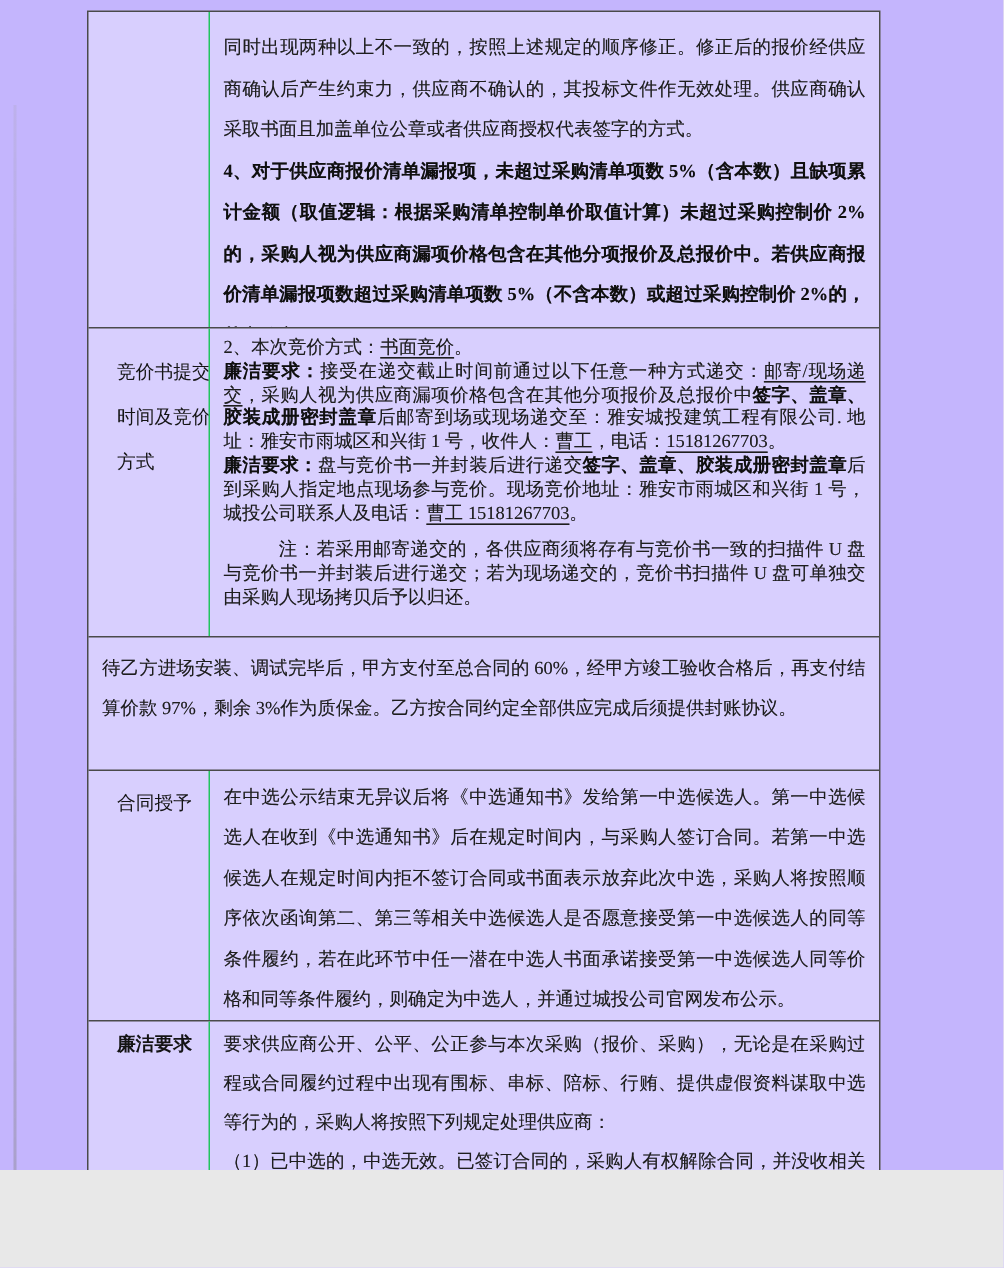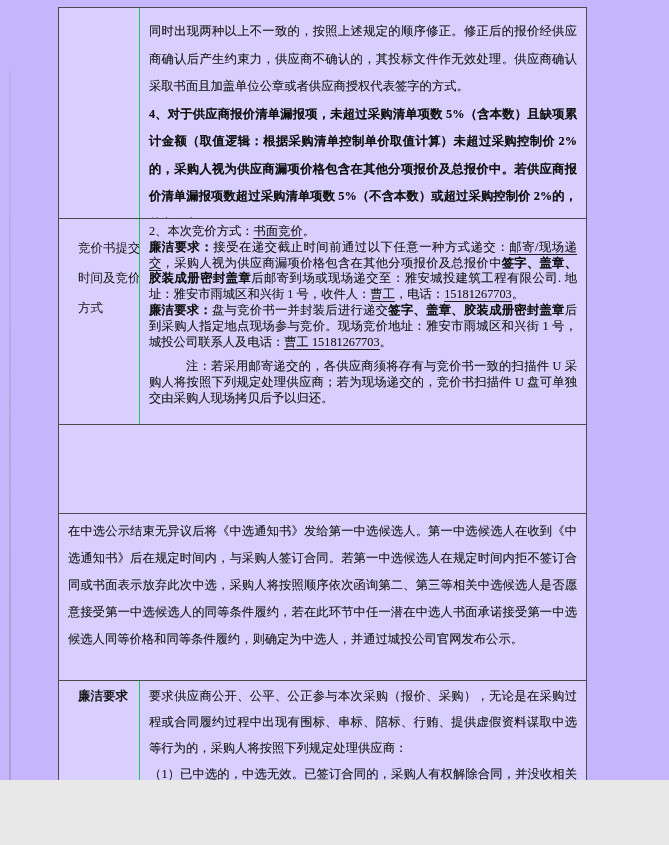"注：若采用邮寄递交的，各供应商须将存有与竞价书一致的扫描件 U" span { text: 采购人将按照下列规定处理供应商 -> 盘与竞价书一并封装后进行递交 }
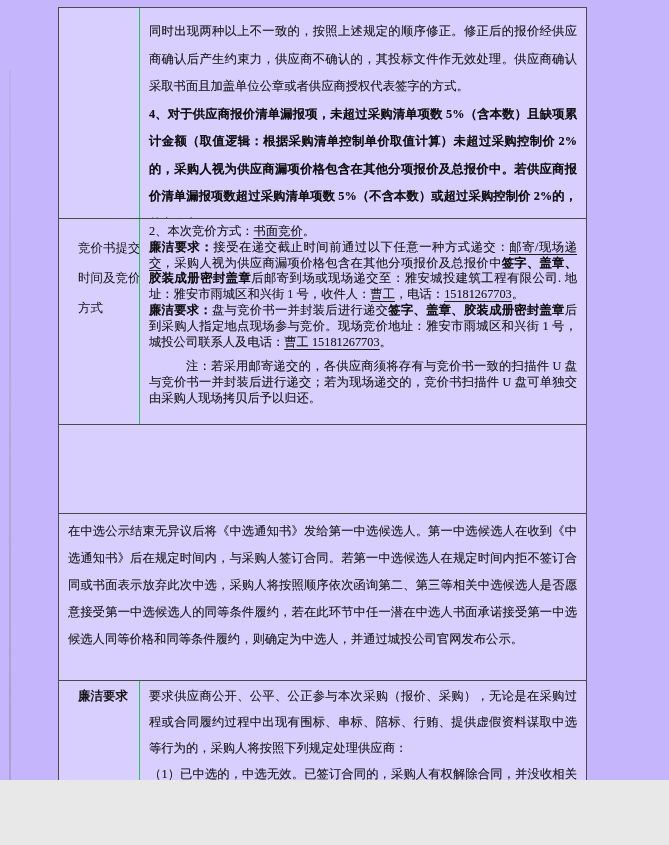"待乙方进场安装、调试完毕后，甲方支付至总合同的" div.content-cell { html: none -> <div> <div><span>待乙方进场安装、调试完毕后，甲方支付至总合同的 60%，经甲方竣工验收合格后，再支付结算价款 97%，剩余 3%作为质保金。乙方按合同约定全部供应完成后须提供封账协议。</span></div> </div> }
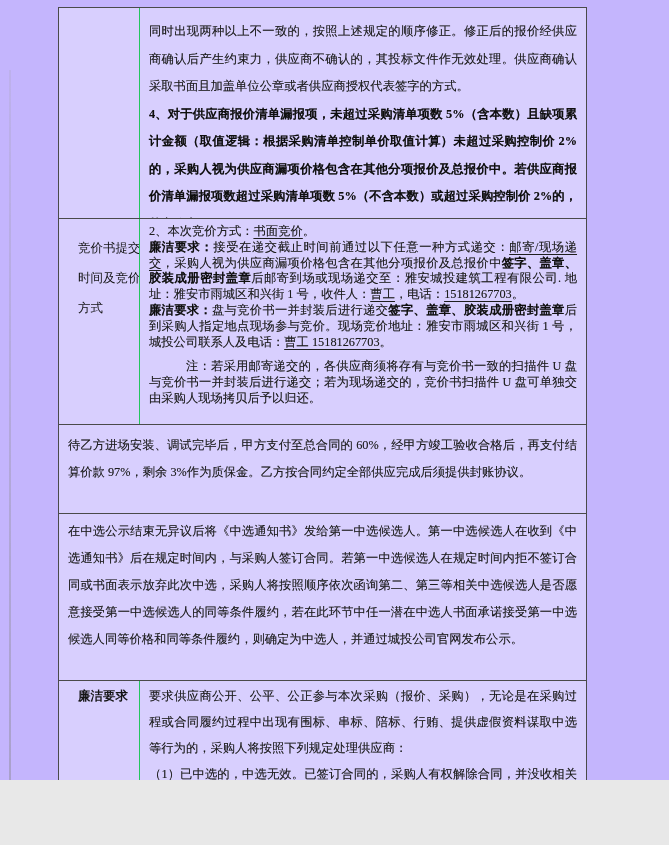"合同授予" div.label-cell { html: none -> <div> <div>合同授予</div> </div> }
